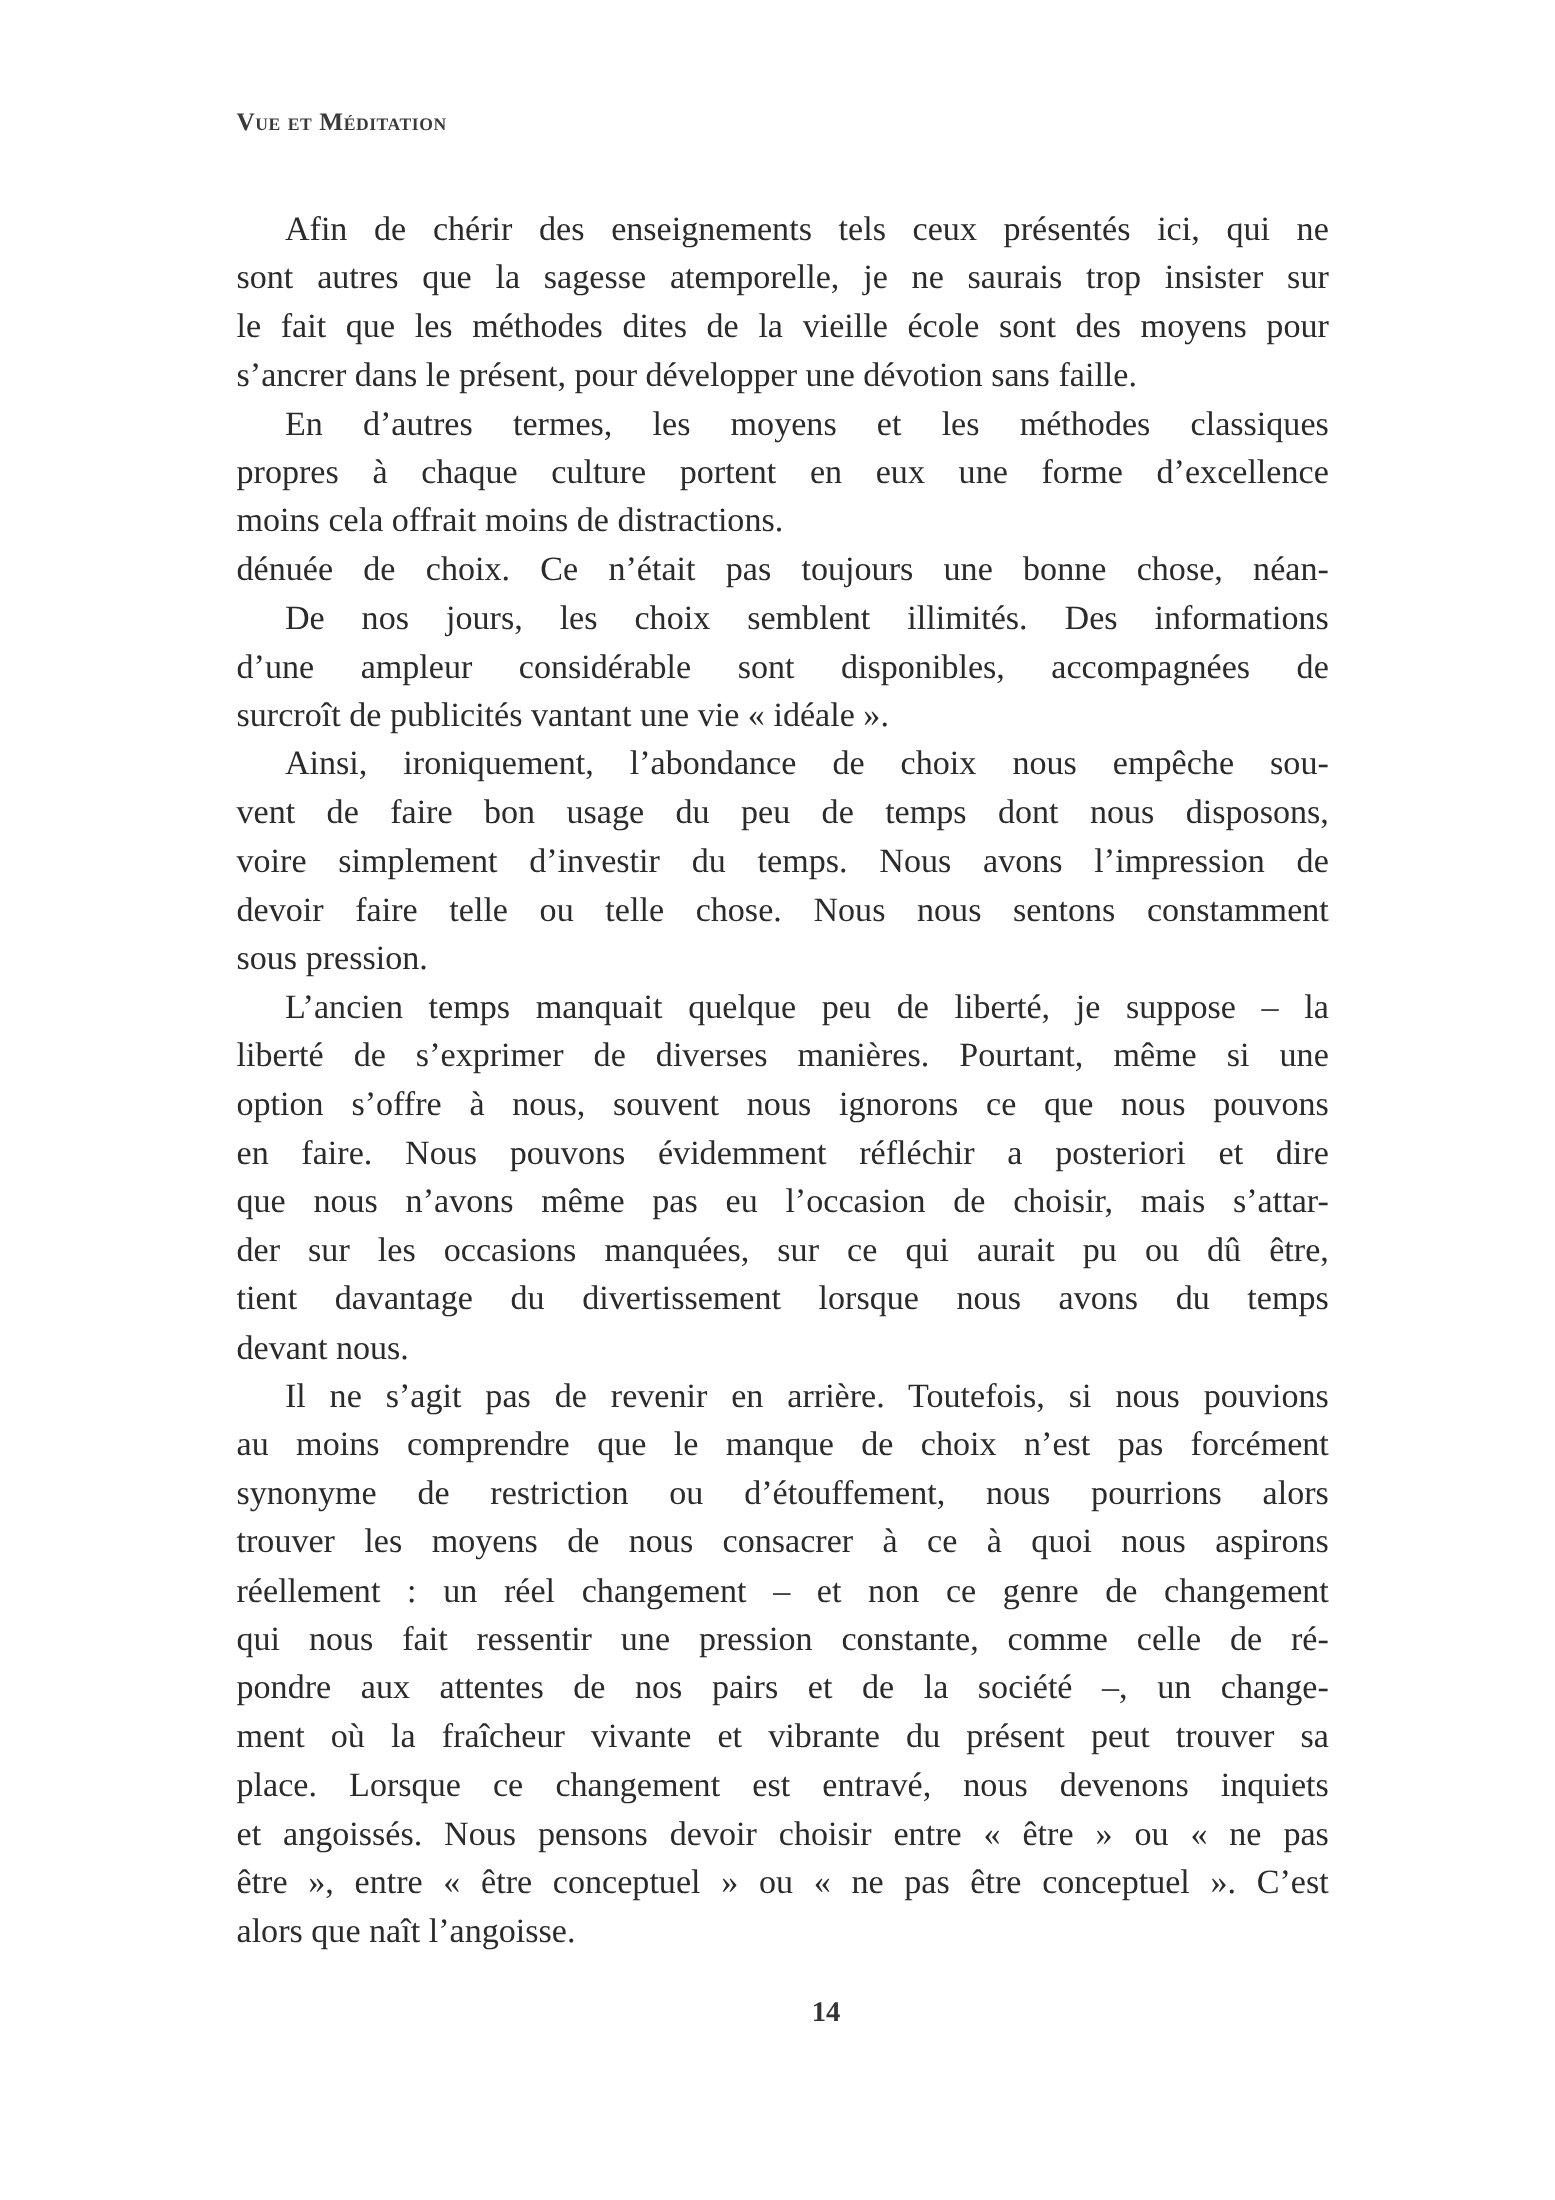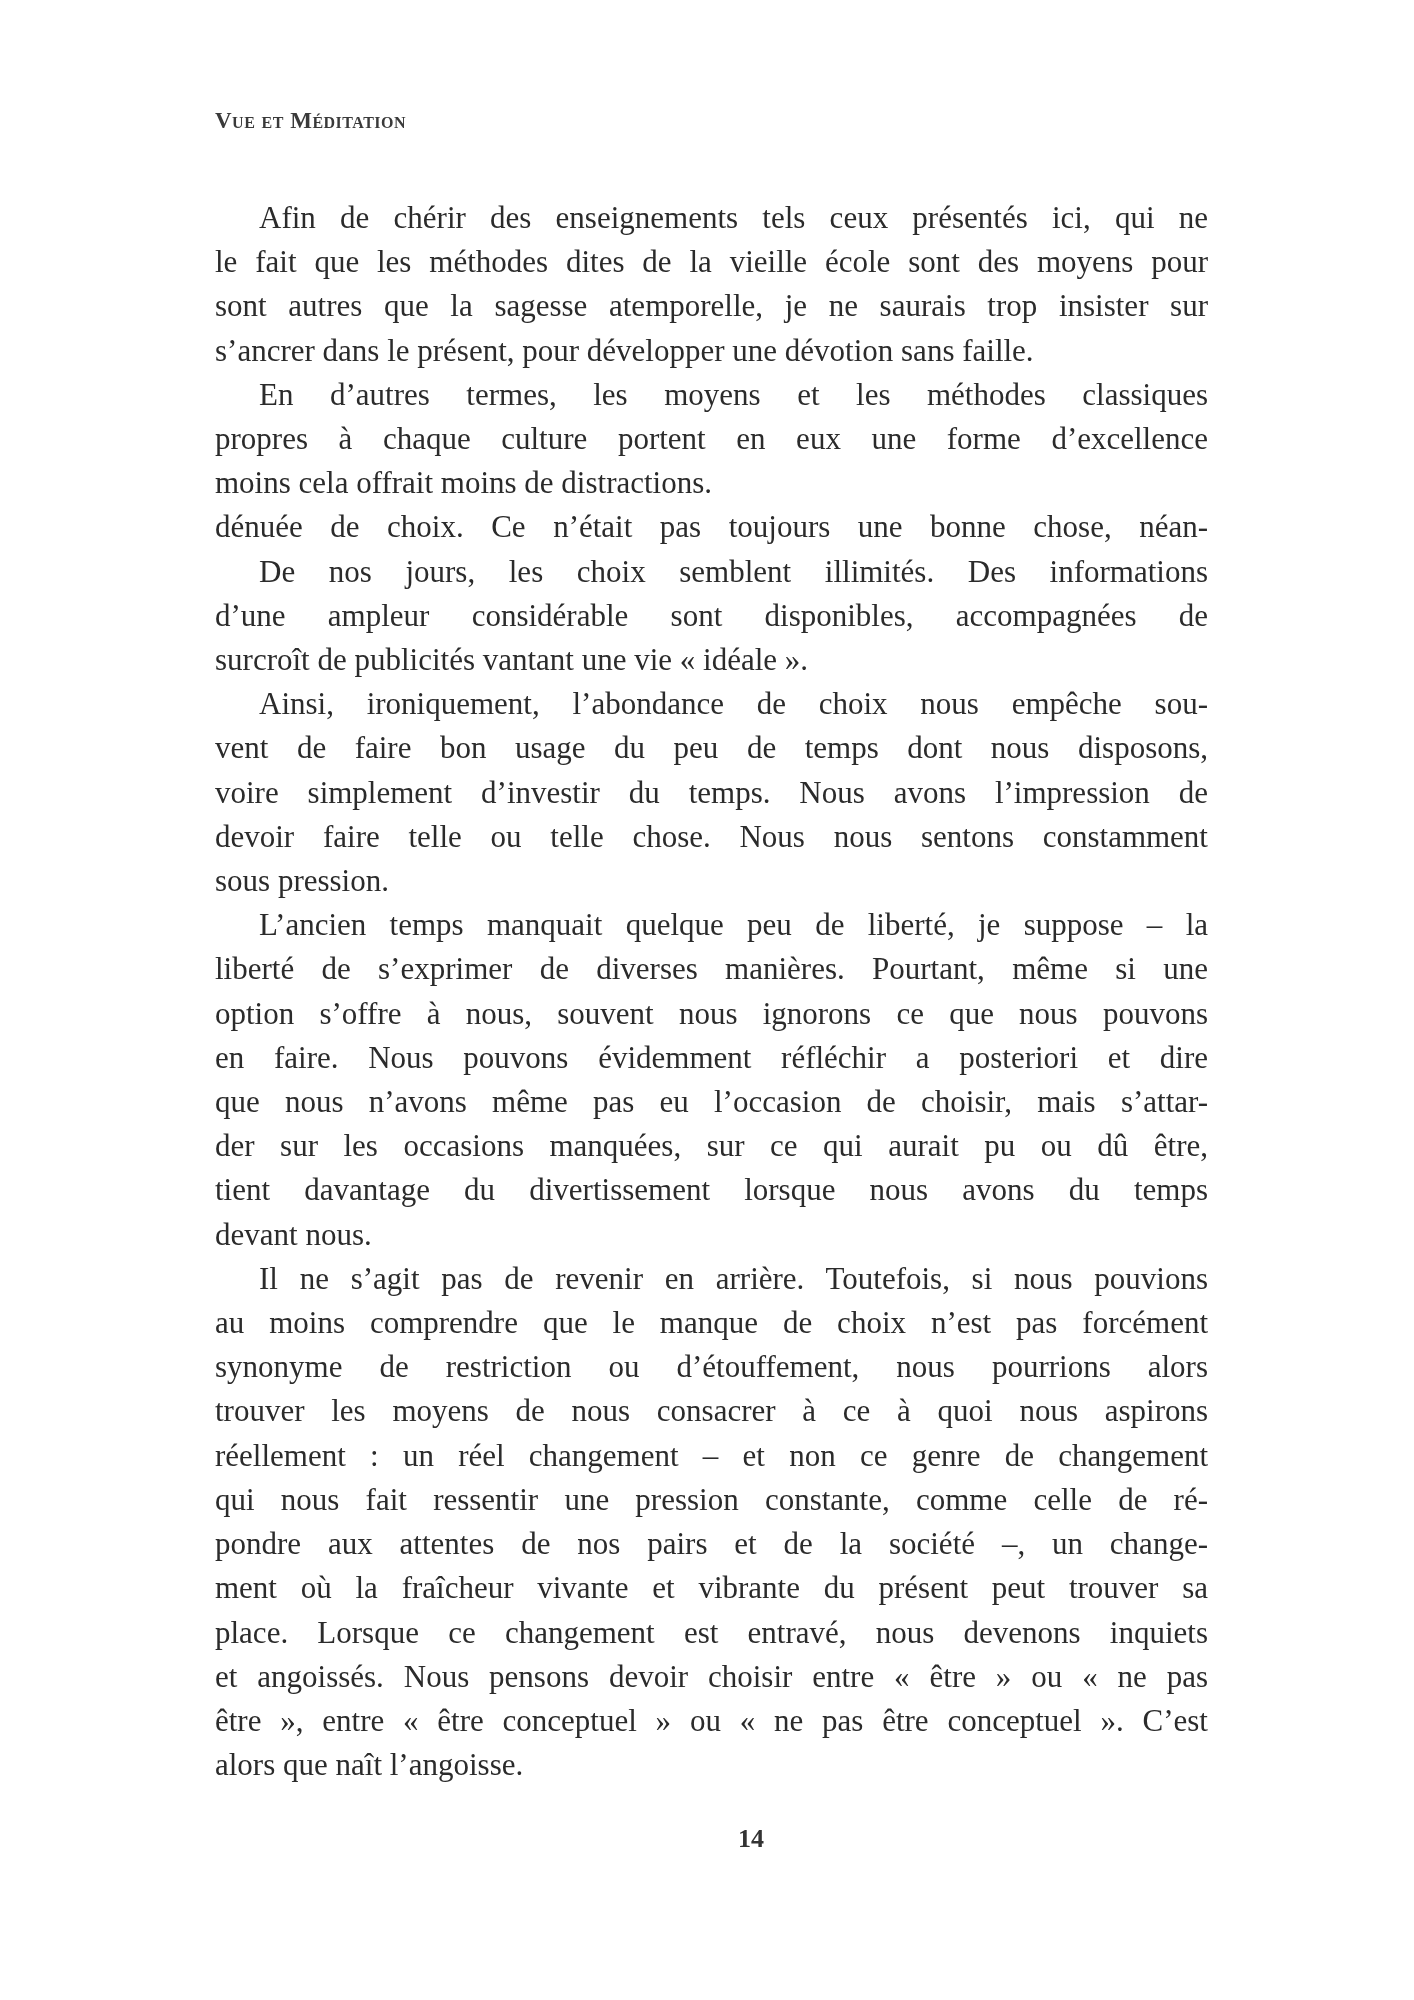"Vue et Méditation" .page { top: 12px -> 2px }
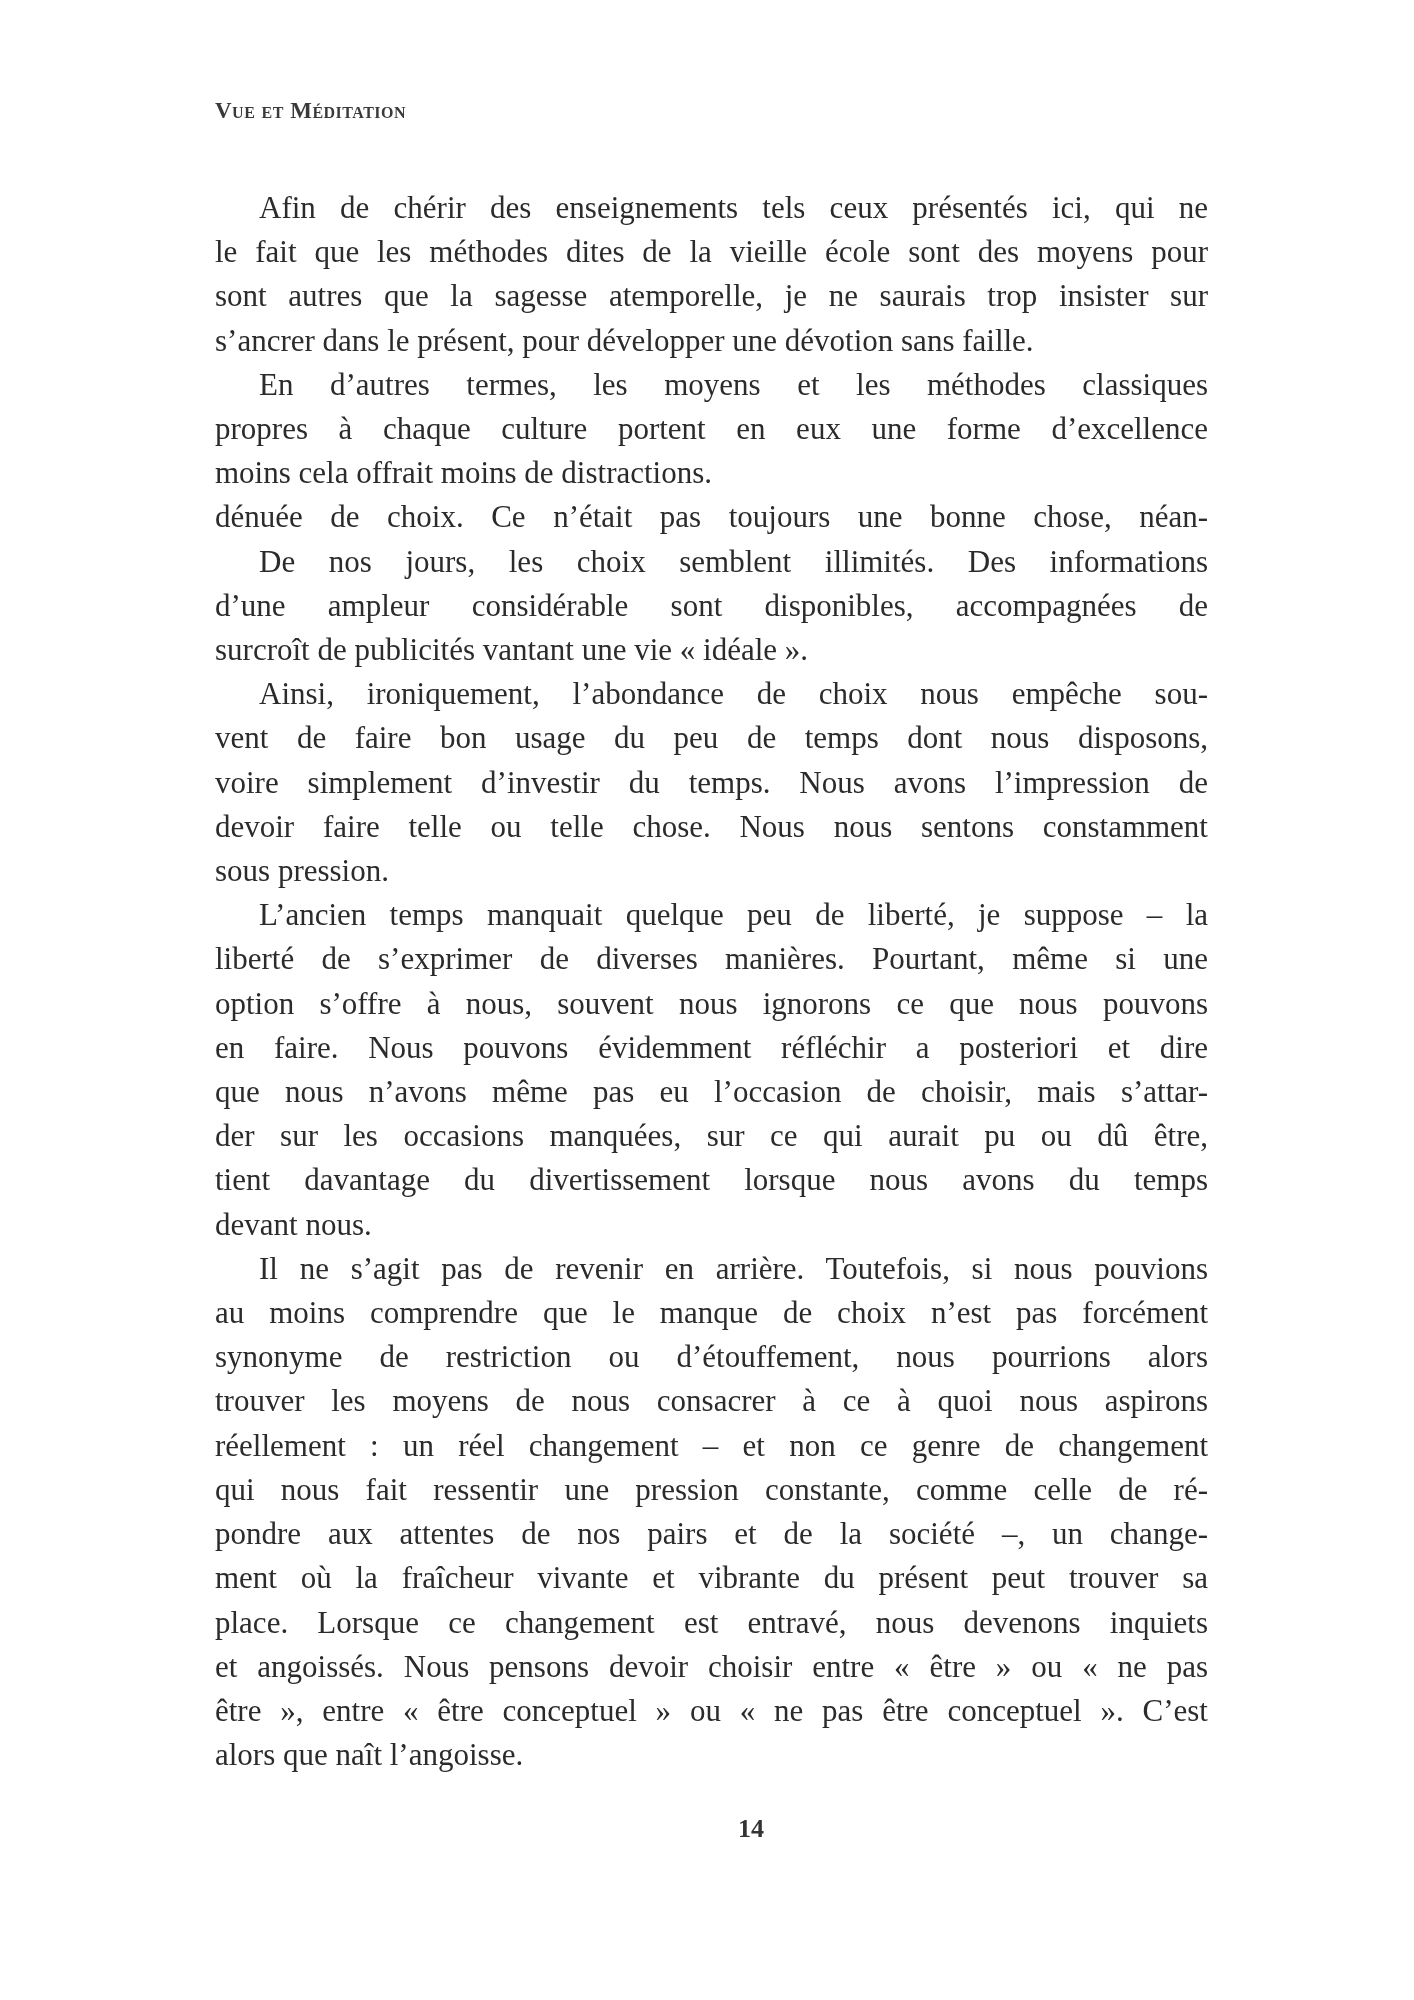"le fait que les méthodes" span.ln { order: before "sont autres que la sagesse" -> after "sont autres que la sagesse" }
